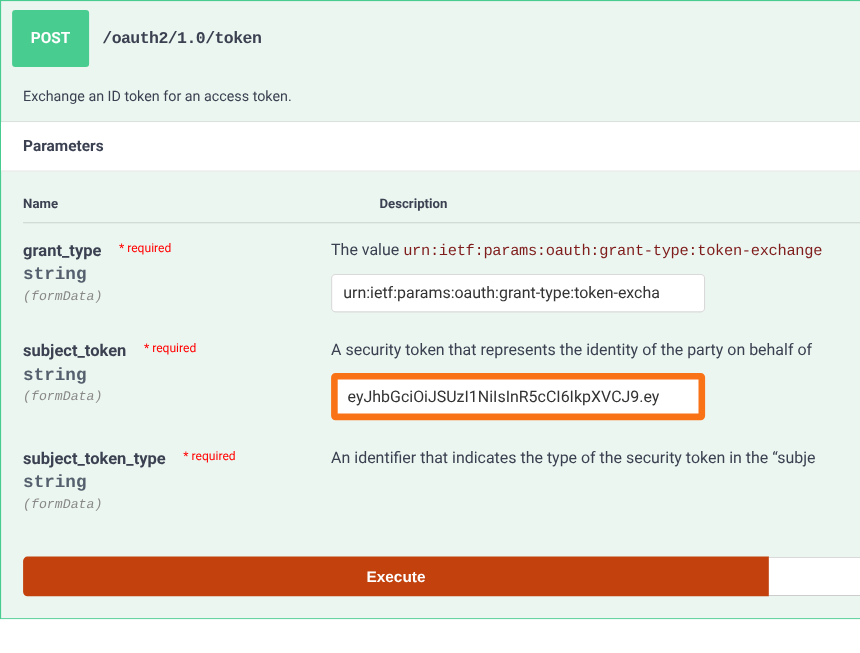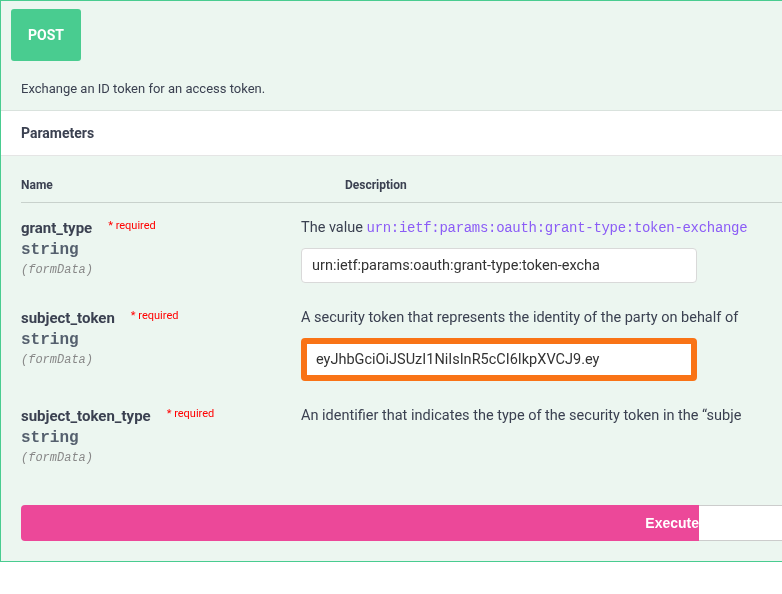"/oauth2/1.0/token" span.path { html: none -> <span>/oauth2/1.0/token</span> }
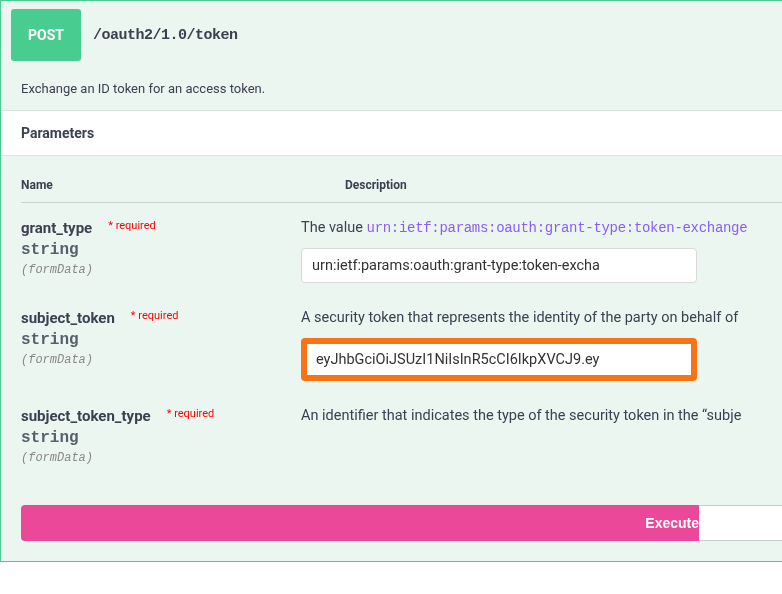"urn:ietf:params:oauth:grant-type:token-exchange" .param-desc code { color: #8b5cf6 -> #7f1d1d }
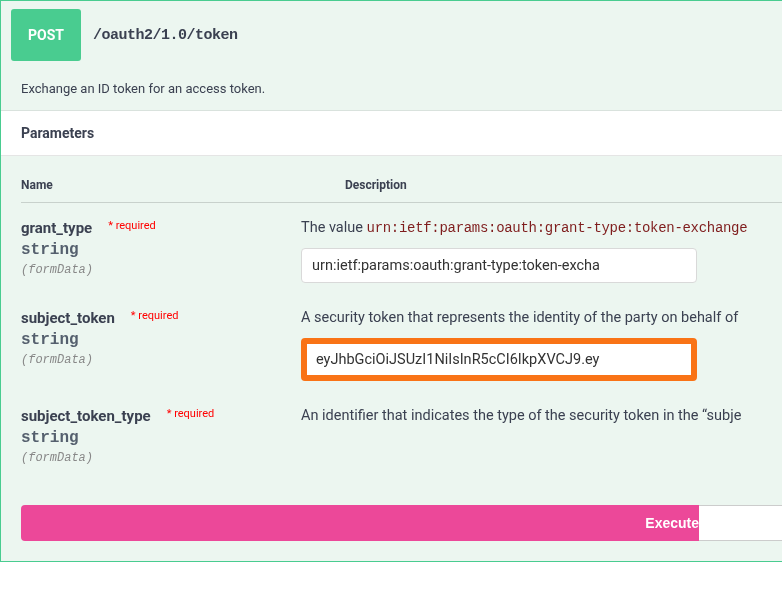"urn:ietf:params:oauth:grant-type:token-excha" .param-input { width: 396px -> 340px }
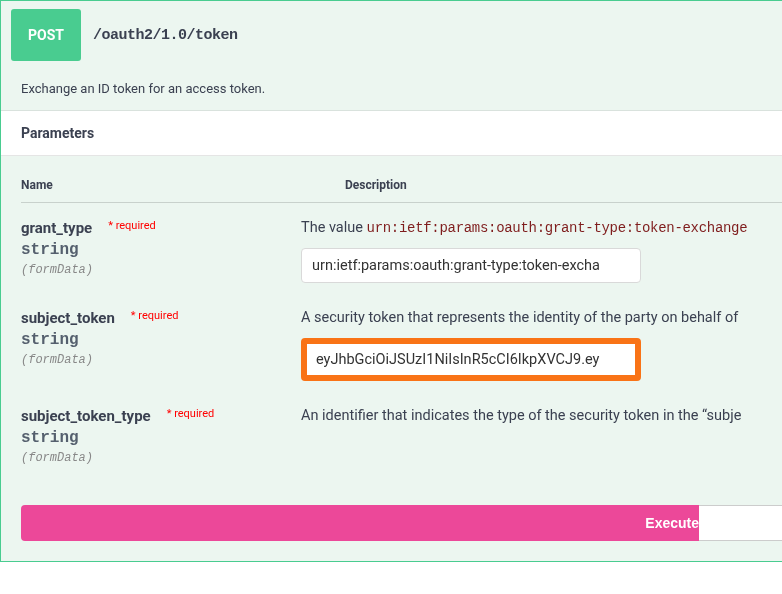"Execute" .execute-btn { background: #ec4899 -> #c2410c; text-align: right -> center }
